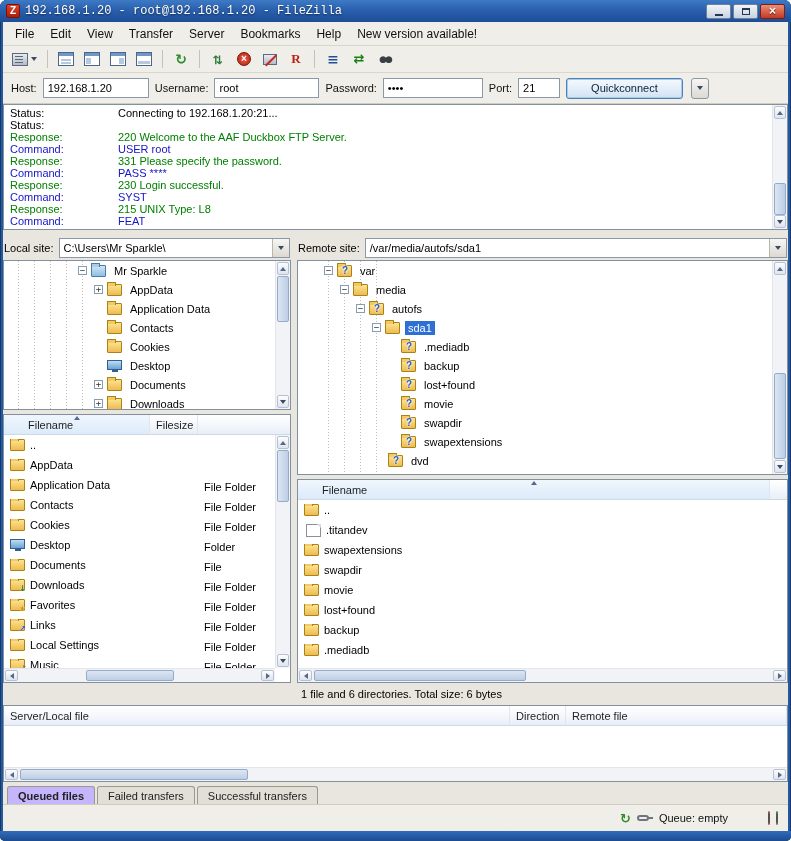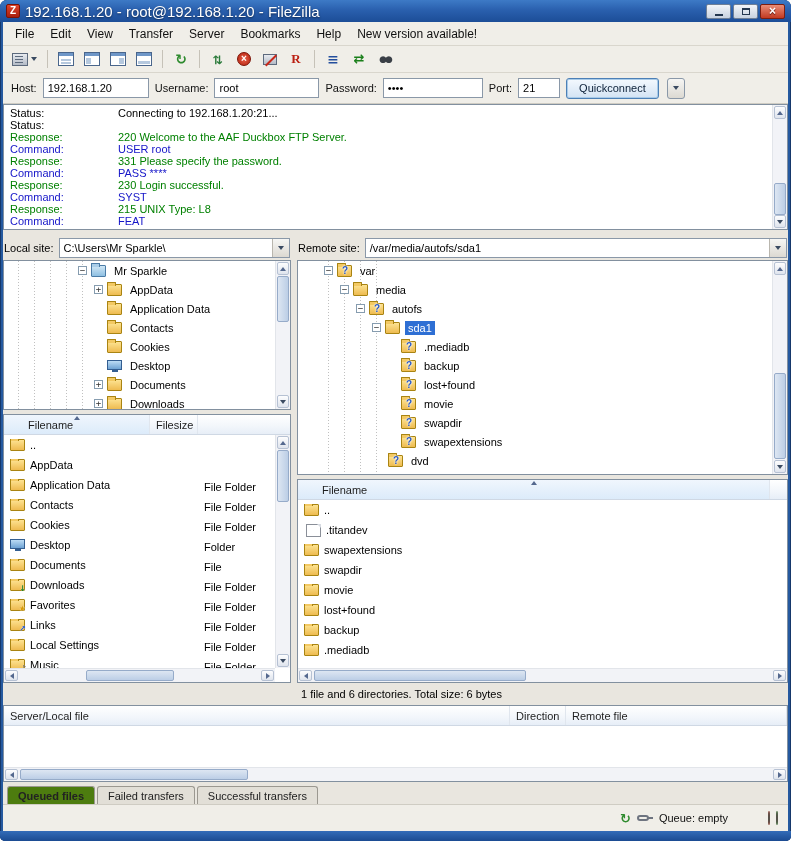"192.168.1.20 - root@192.168.1.20 -" .title { font-family: none -> Liberation Mono, monospace; font-size: 15px -> 12px }
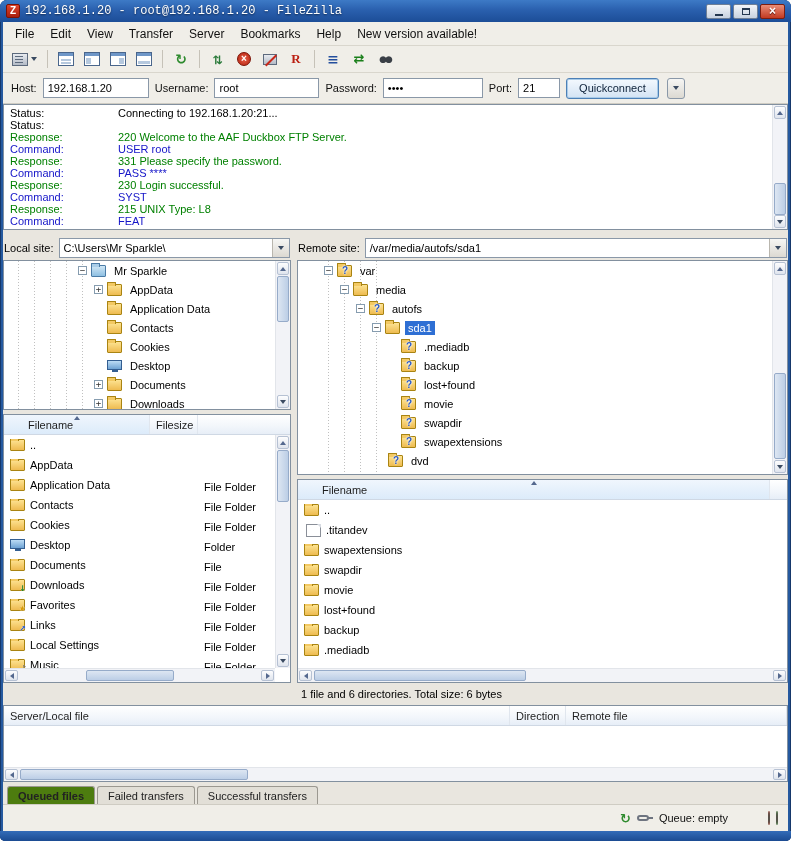"Quickconnect" .qc-btn { padding: 0 12px -> 0 24px }
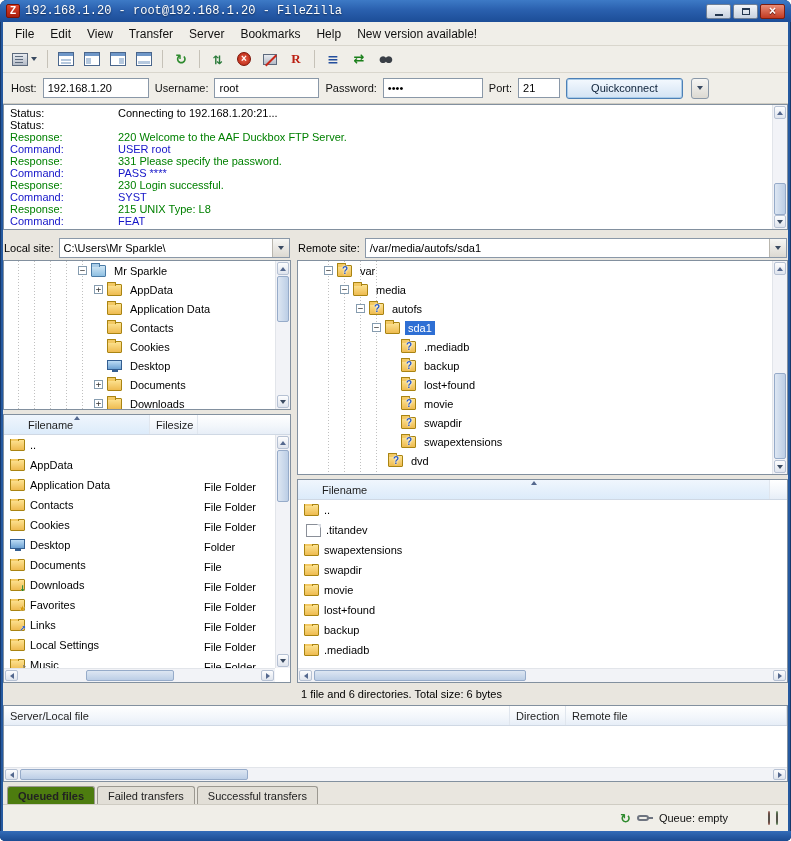"Queued files" .tab.active { background: #4d7c0f -> #c4b5fd }
